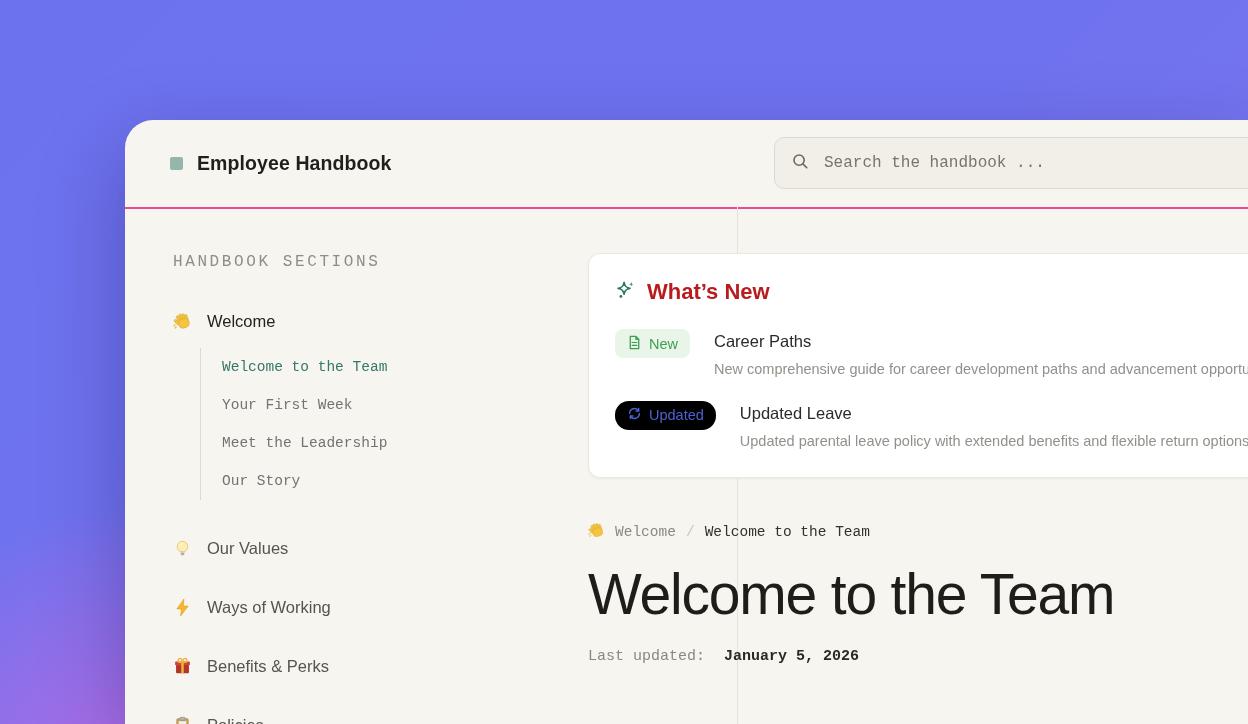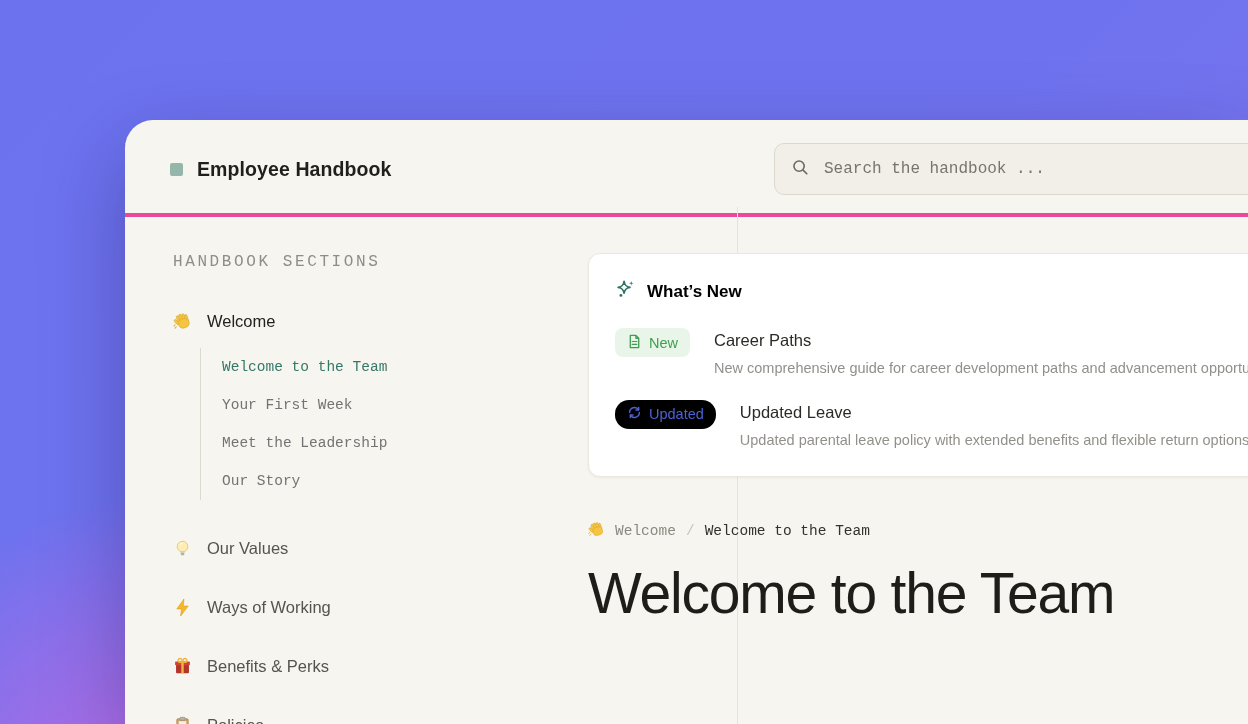"Employee Handbook" .hdr { border-bottom: 4px solid #ec4899 -> 2px solid #ec4899; top: 6px -> 0 }
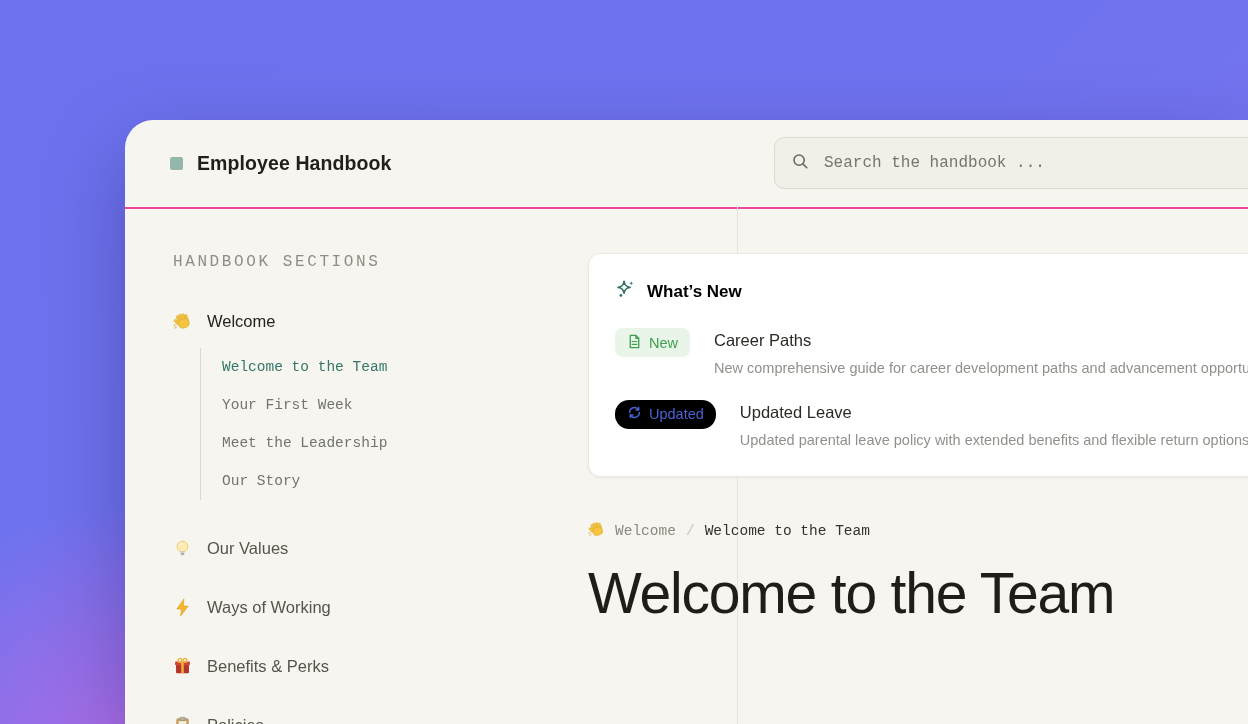"What’s New" .wn-title { color: #000000 -> #b91c1c; font-size: 17px -> 22px }
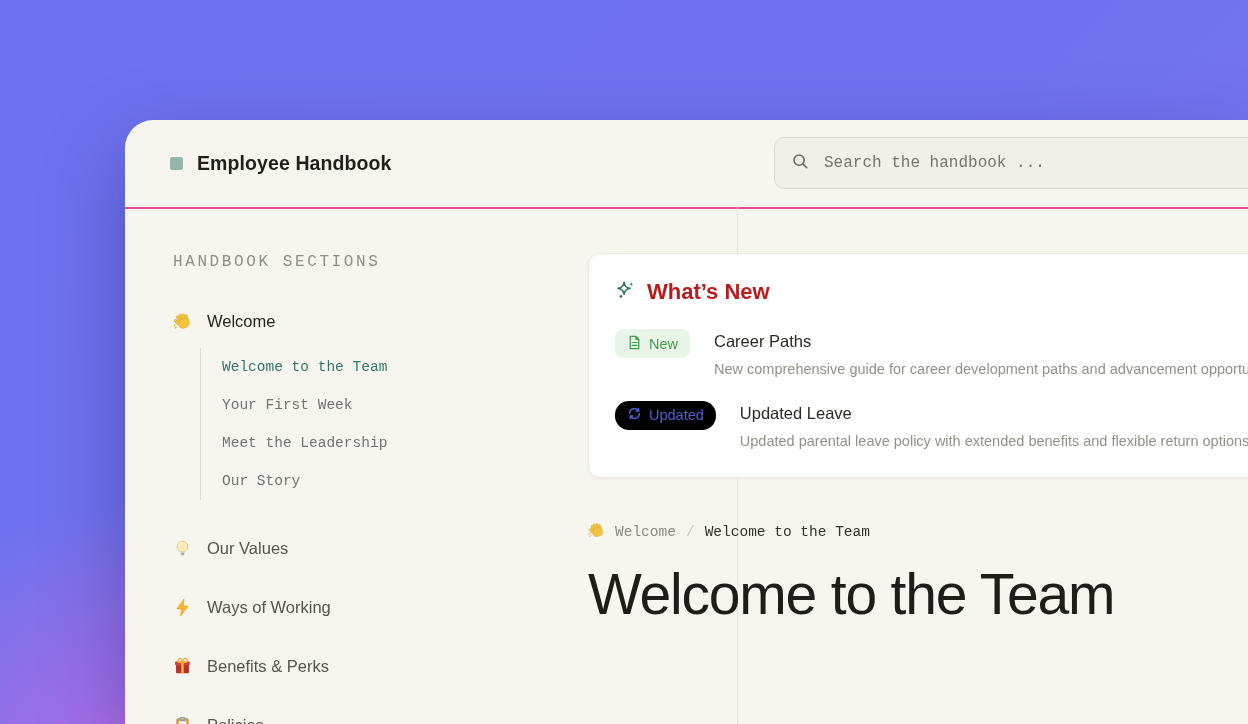"Last updated: January 5, 2026" div.updated { html: none -> <div> <span>Last updated:</span> <span>January 5, 2026</span> </div> }
